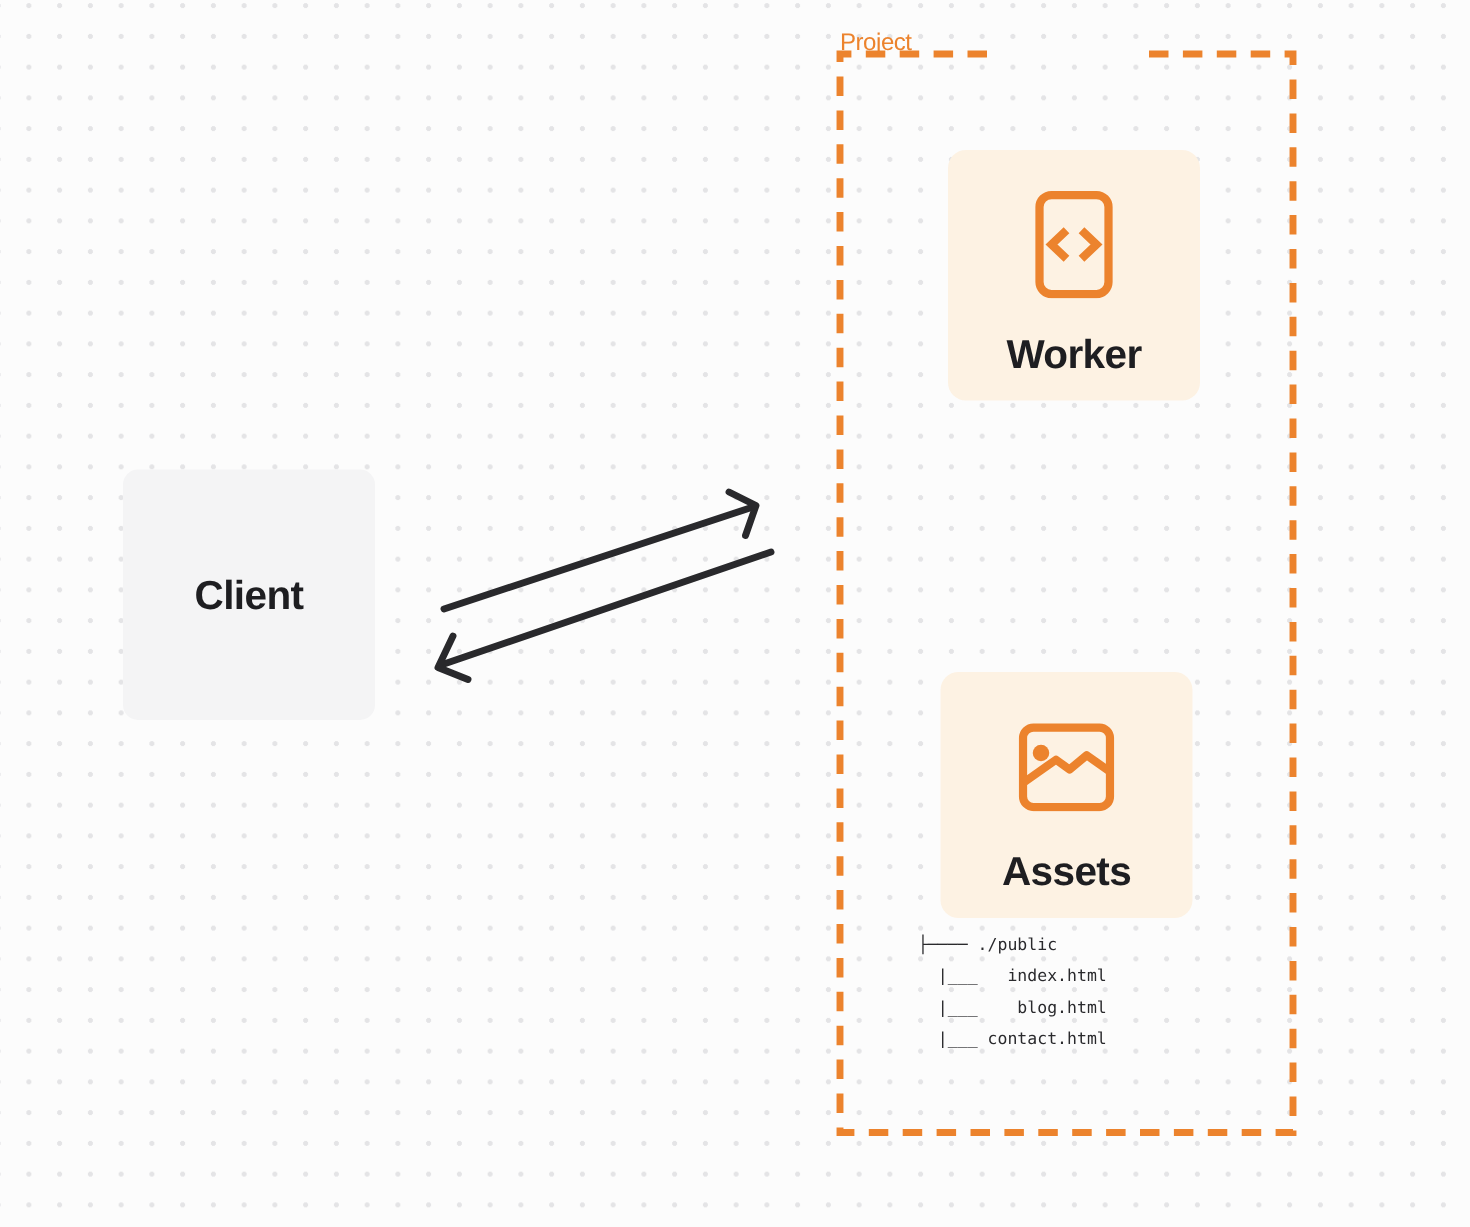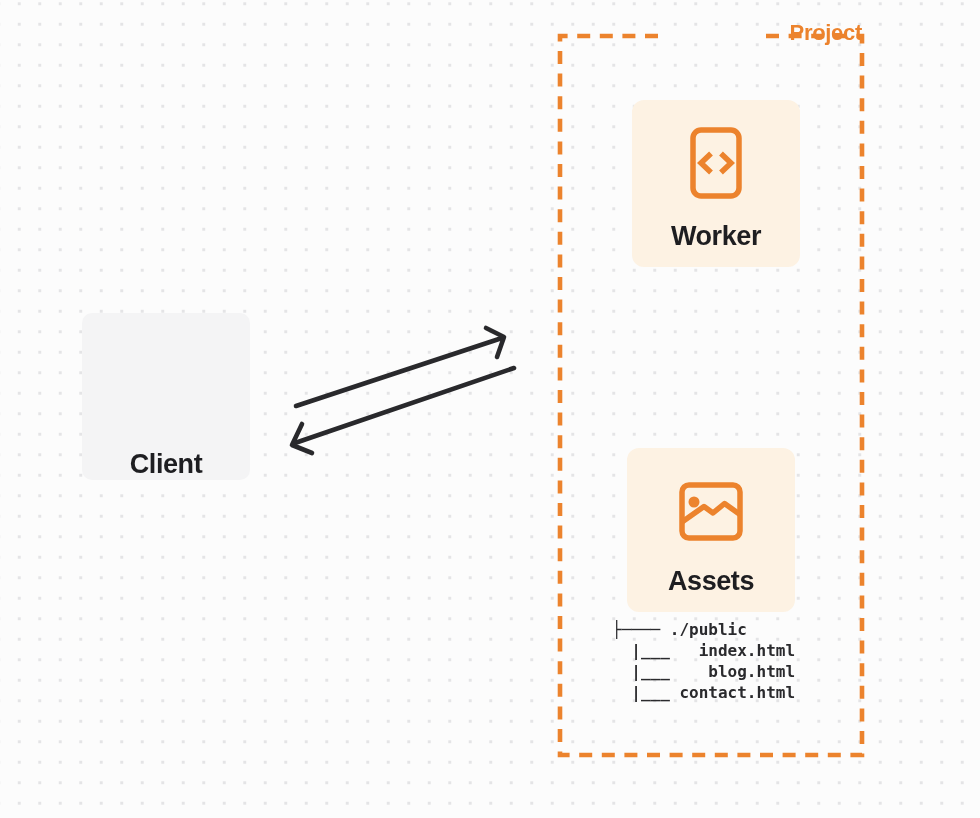"Project" .project-label { font-size: 22px -> 16px; font-weight: 700 -> 400; text-align: right -> left }
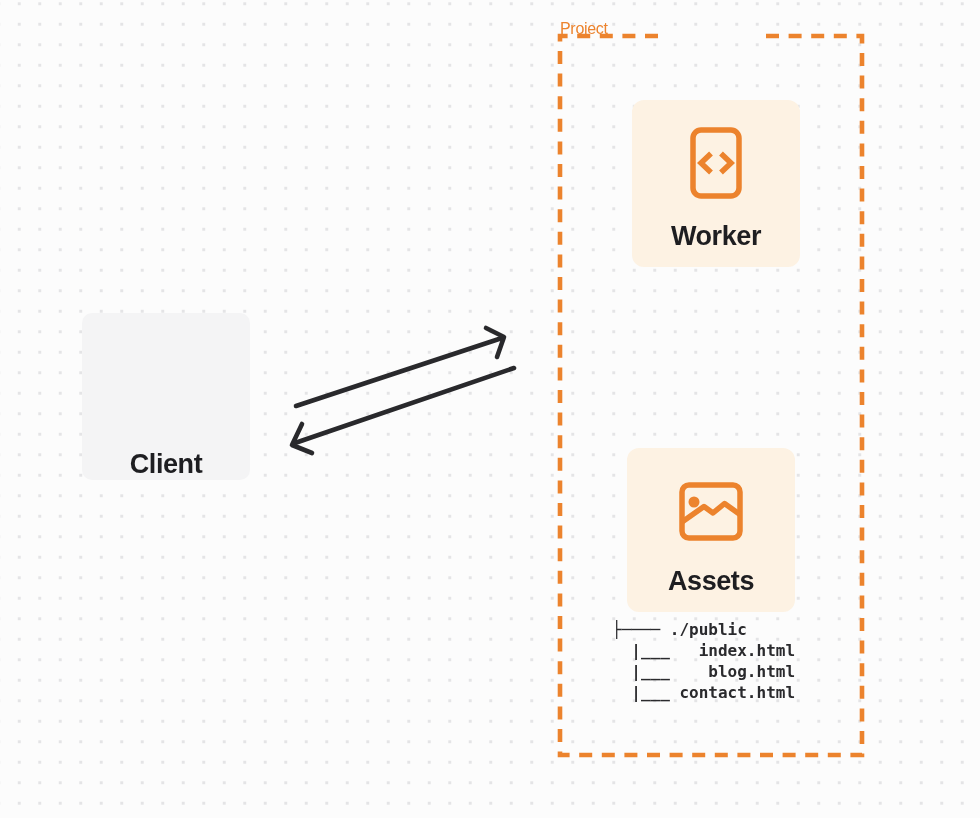"Client" .client-node { justify-content: flex-end -> center }
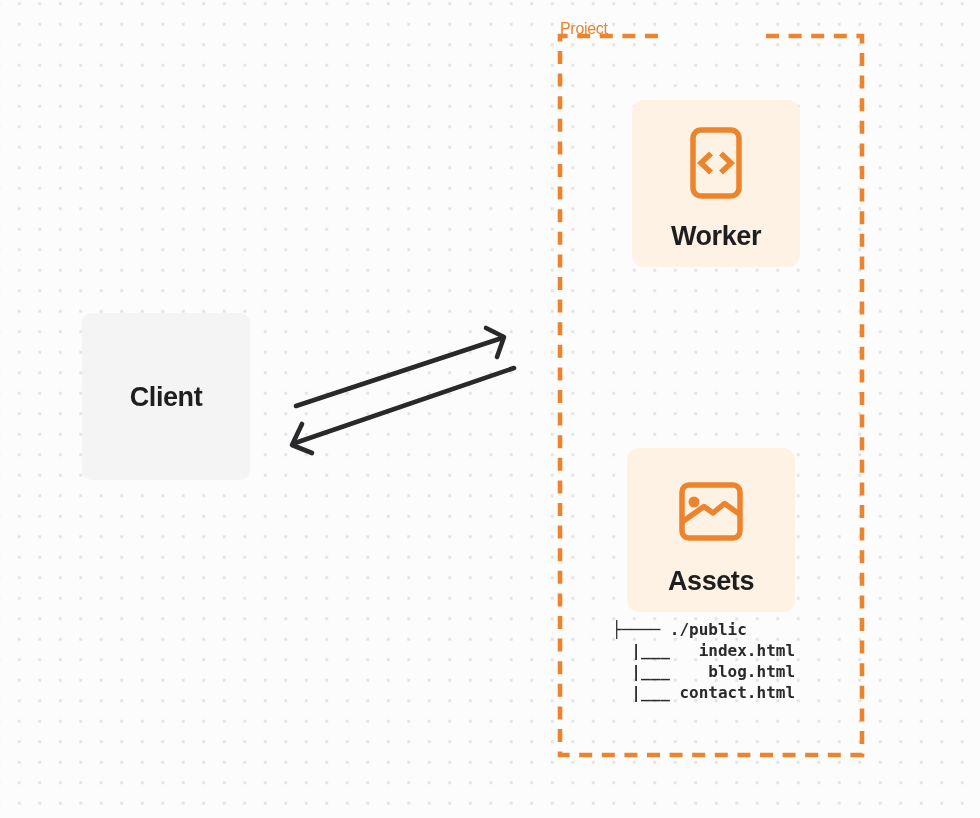"├──── ./public |___ index.html |___" .file-tree { font-size: 16px -> 11px; font-weight: 700 -> 400 }
